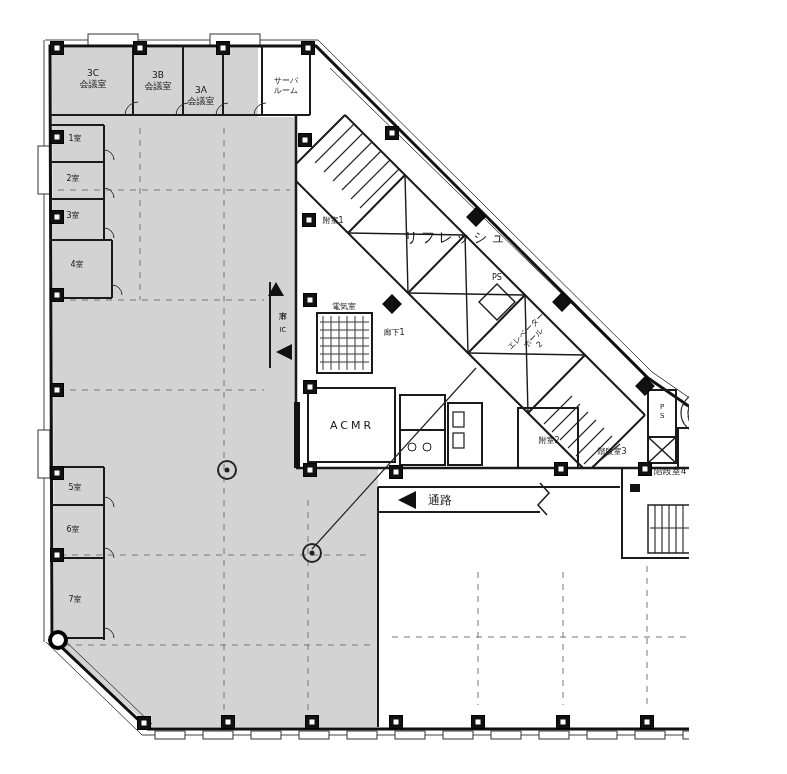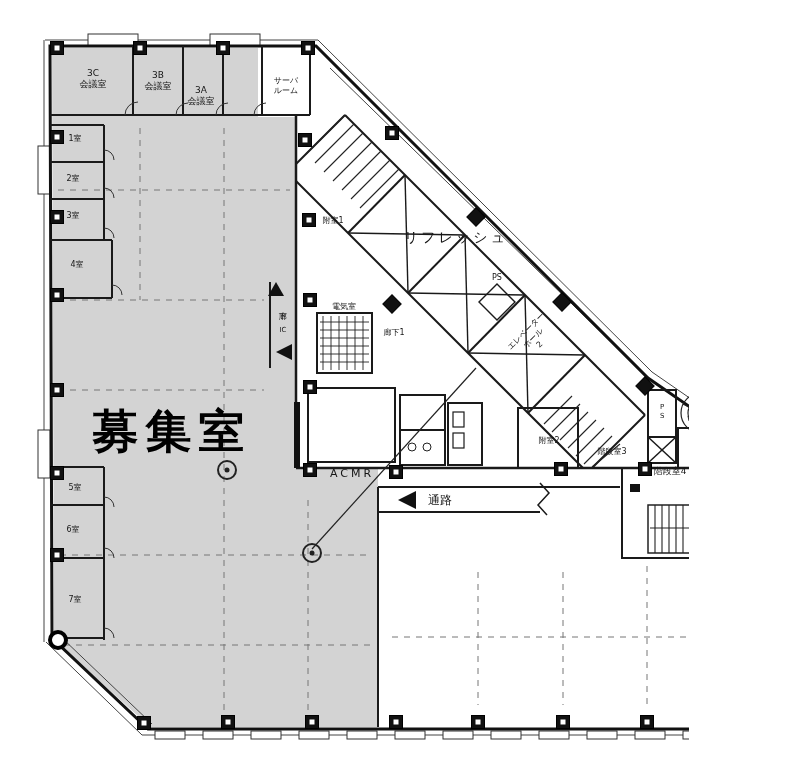"募集室" div.lbl { html: <div>募集室</div> -> none }
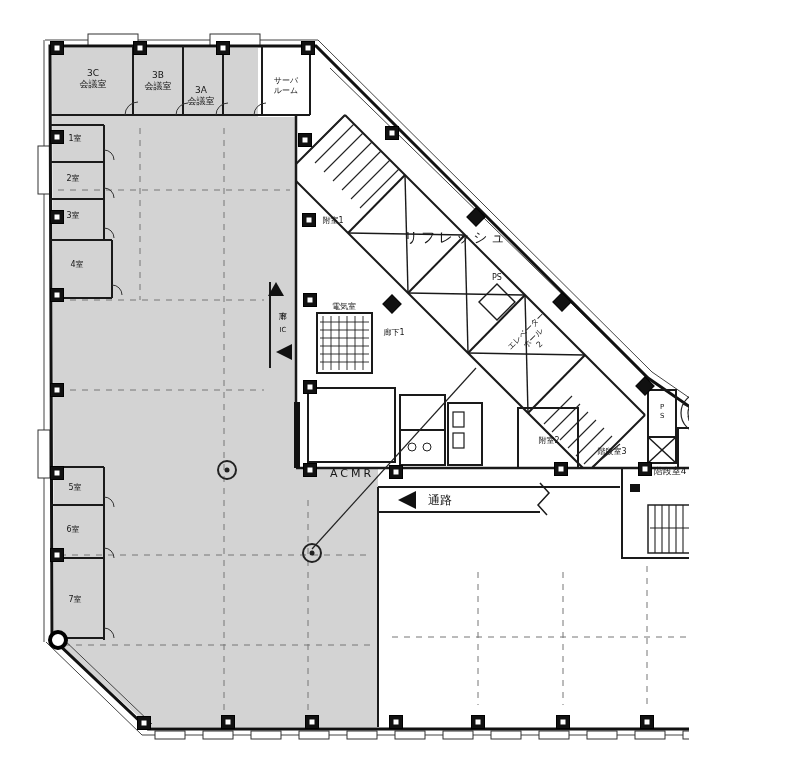"ACMR" div.lbl { margin-top: 48px -> none }
